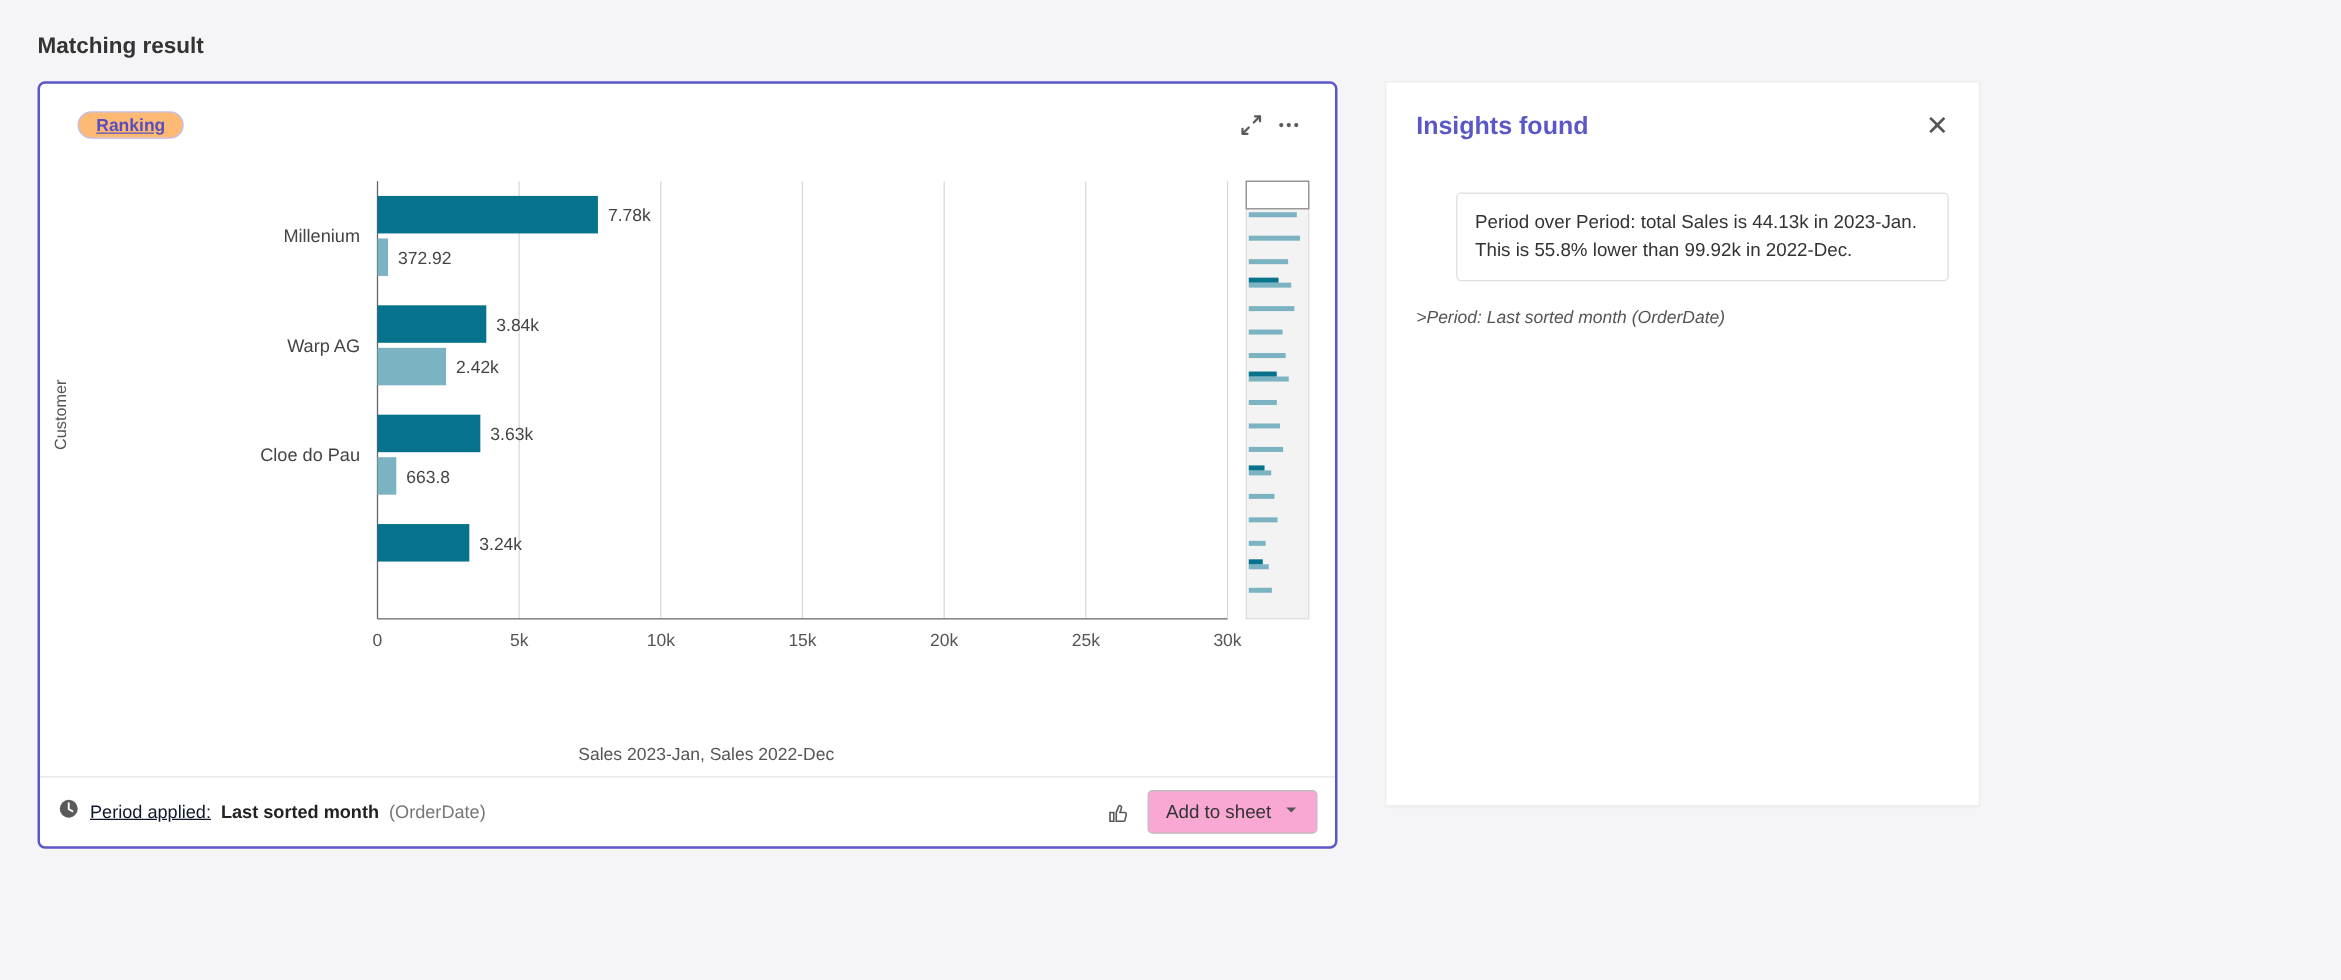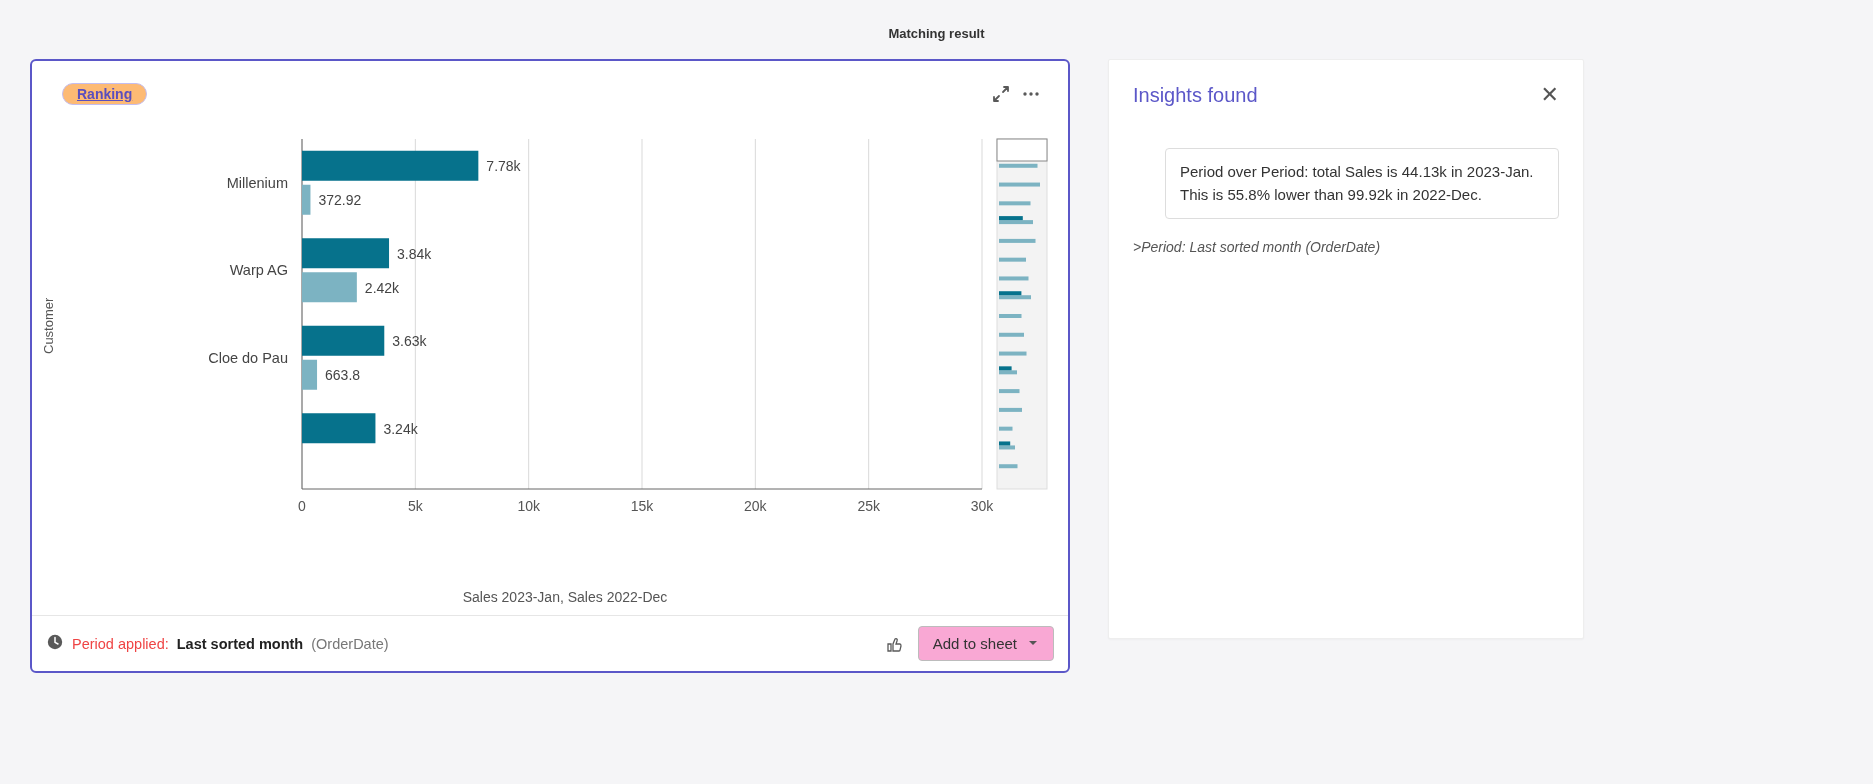"Matching result" .section-title { font-size: 13px -> 18px; text-align: center -> none }
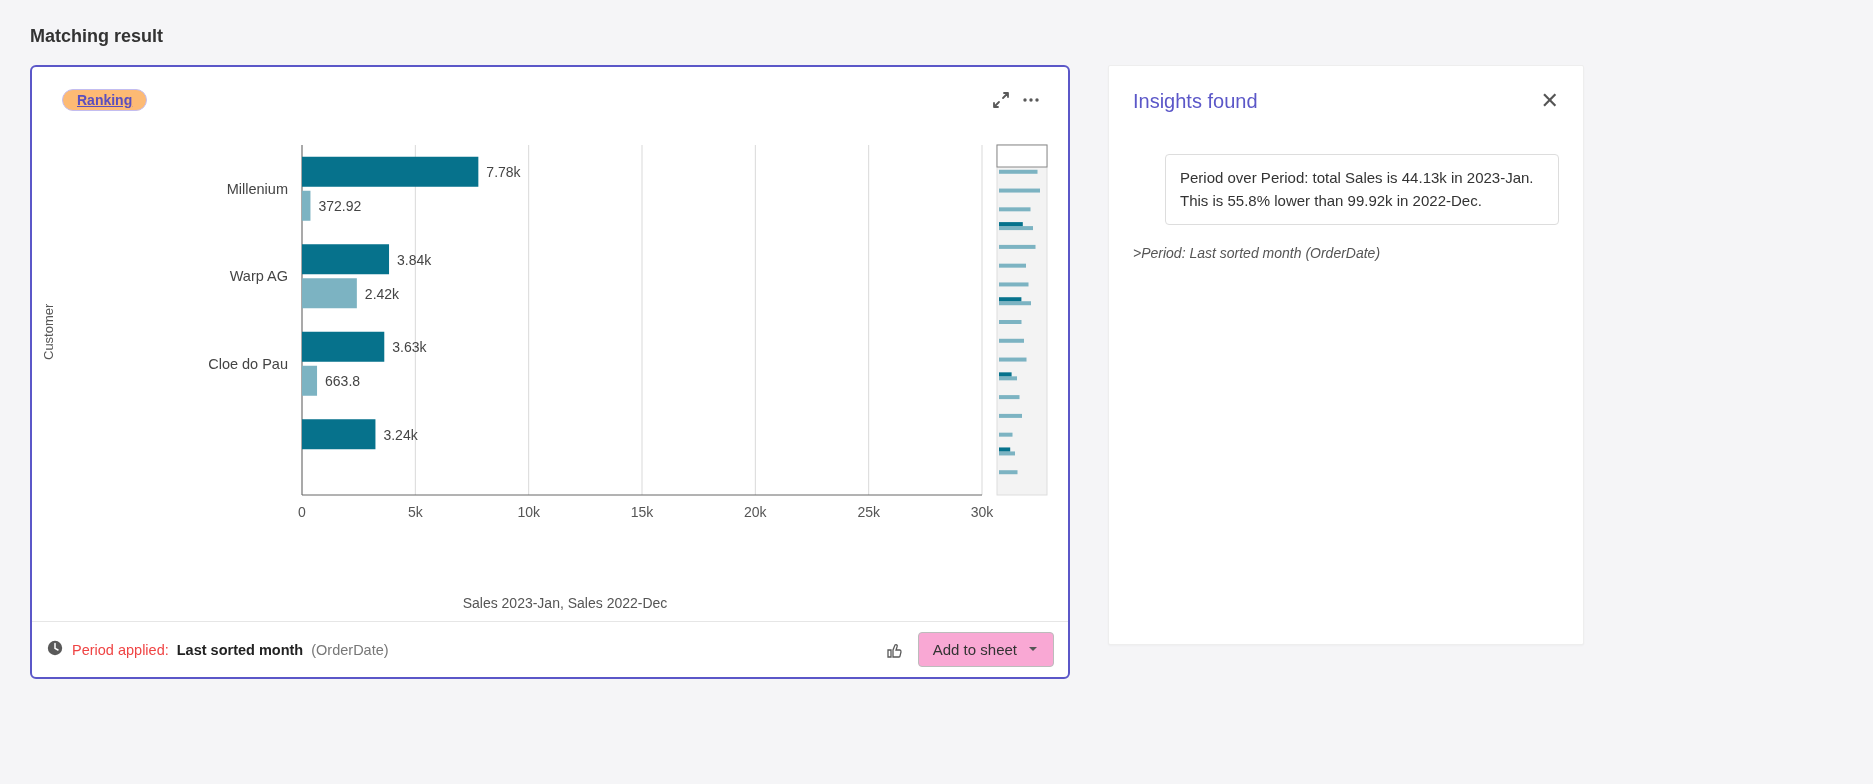"Insights found" .panel-title { font-weight: 400 -> 700 }
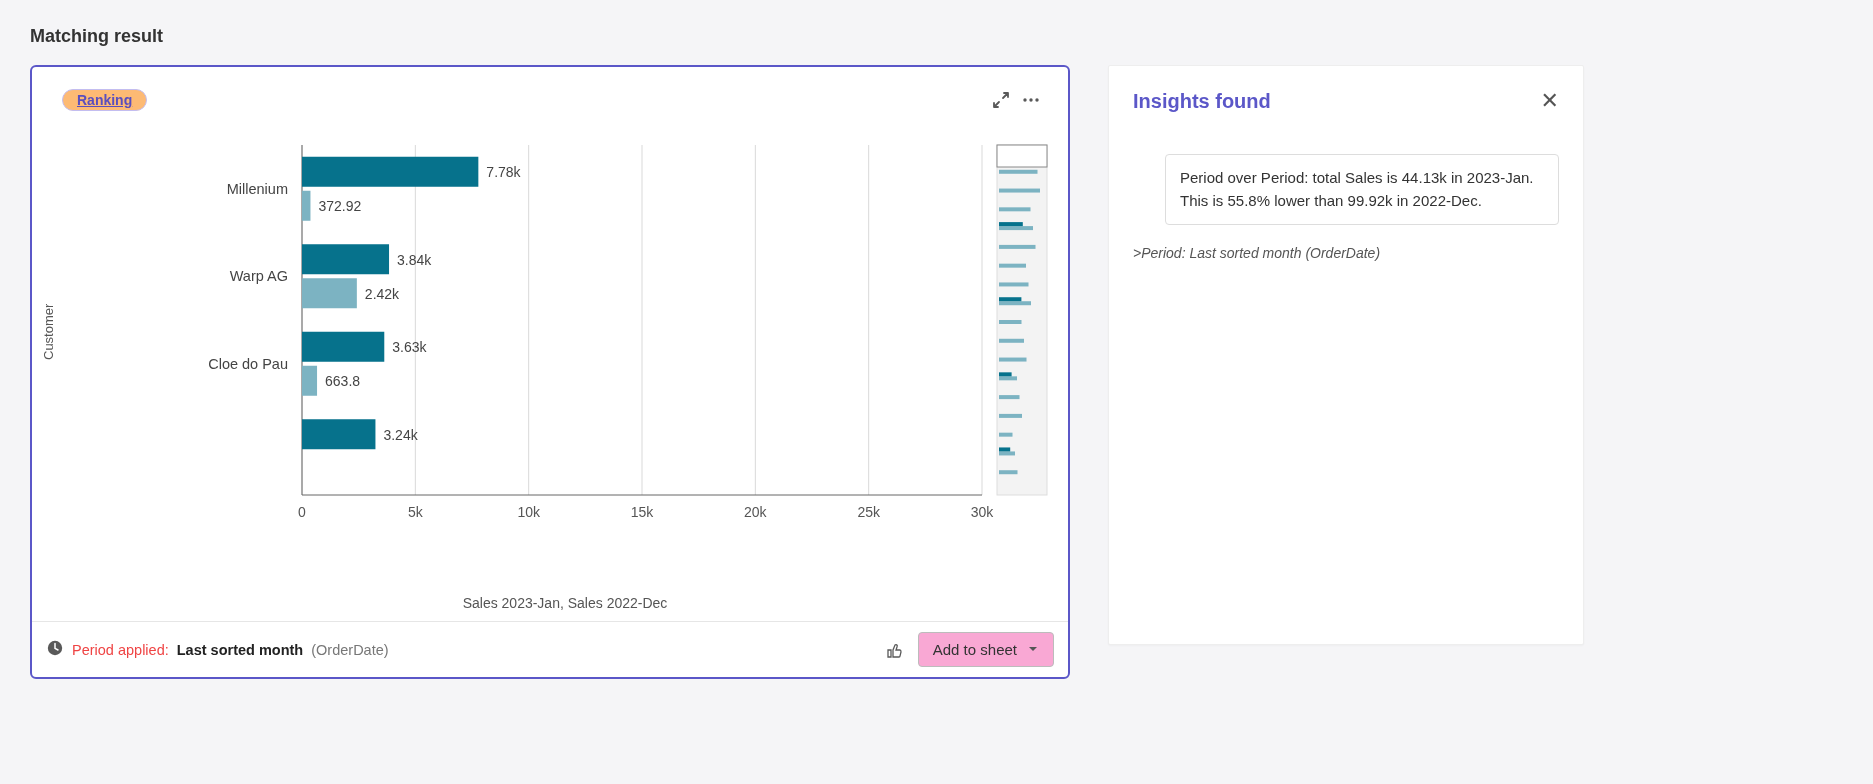"Period applied:" .period-label { color: #ef4444 -> #0f172a; text-decoration: none -> underline }
